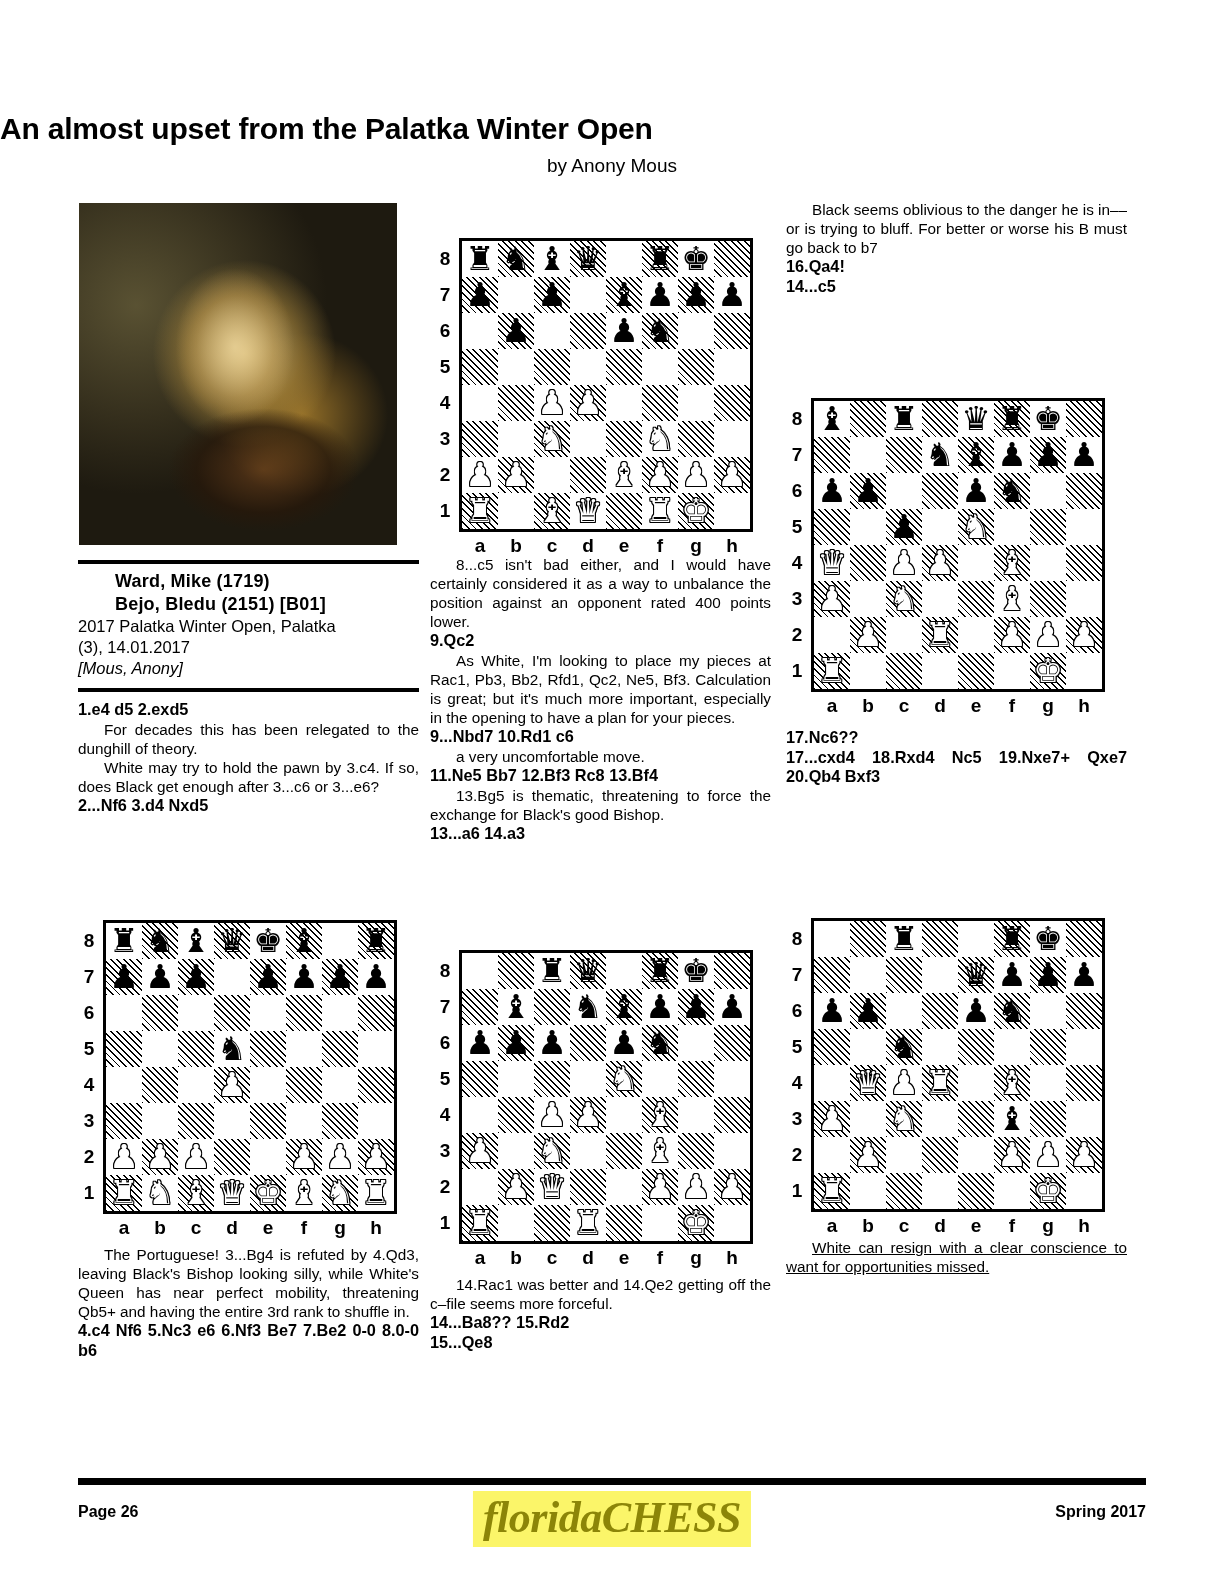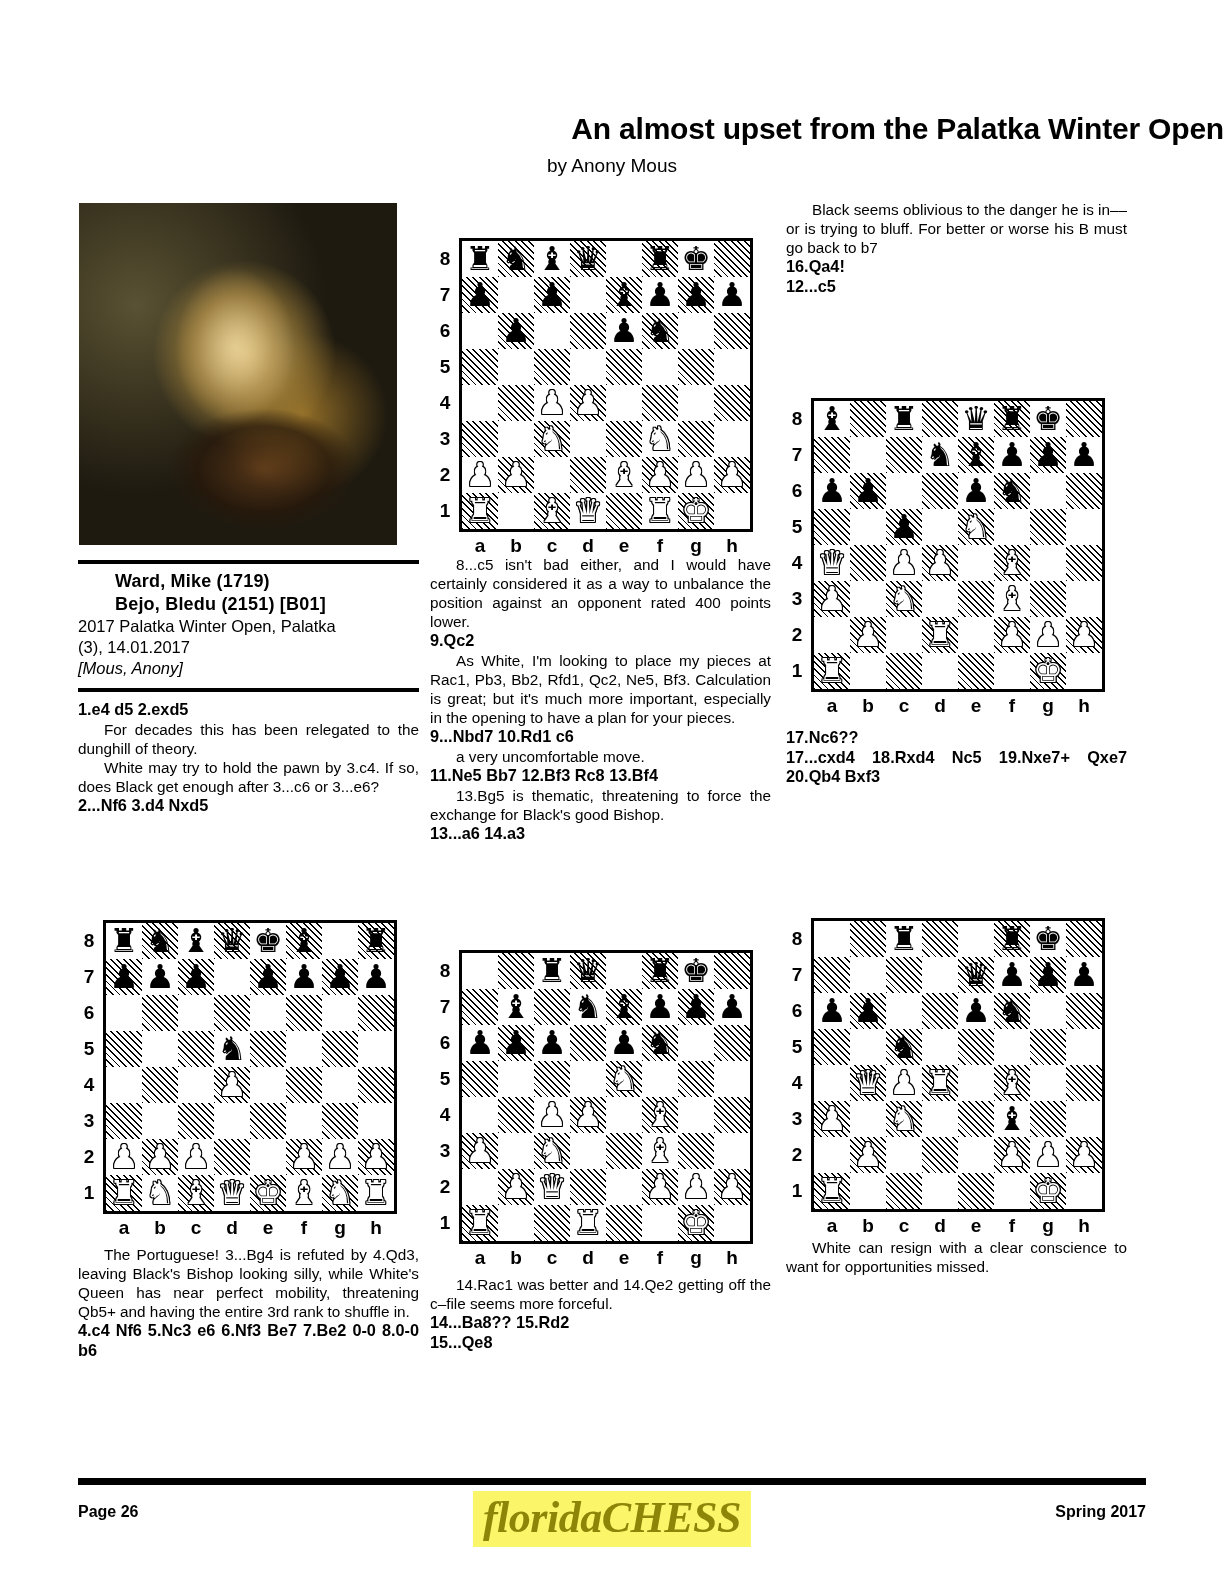"An almost upset from the" .title { margin-left: 33px -> none; text-align: right -> left }
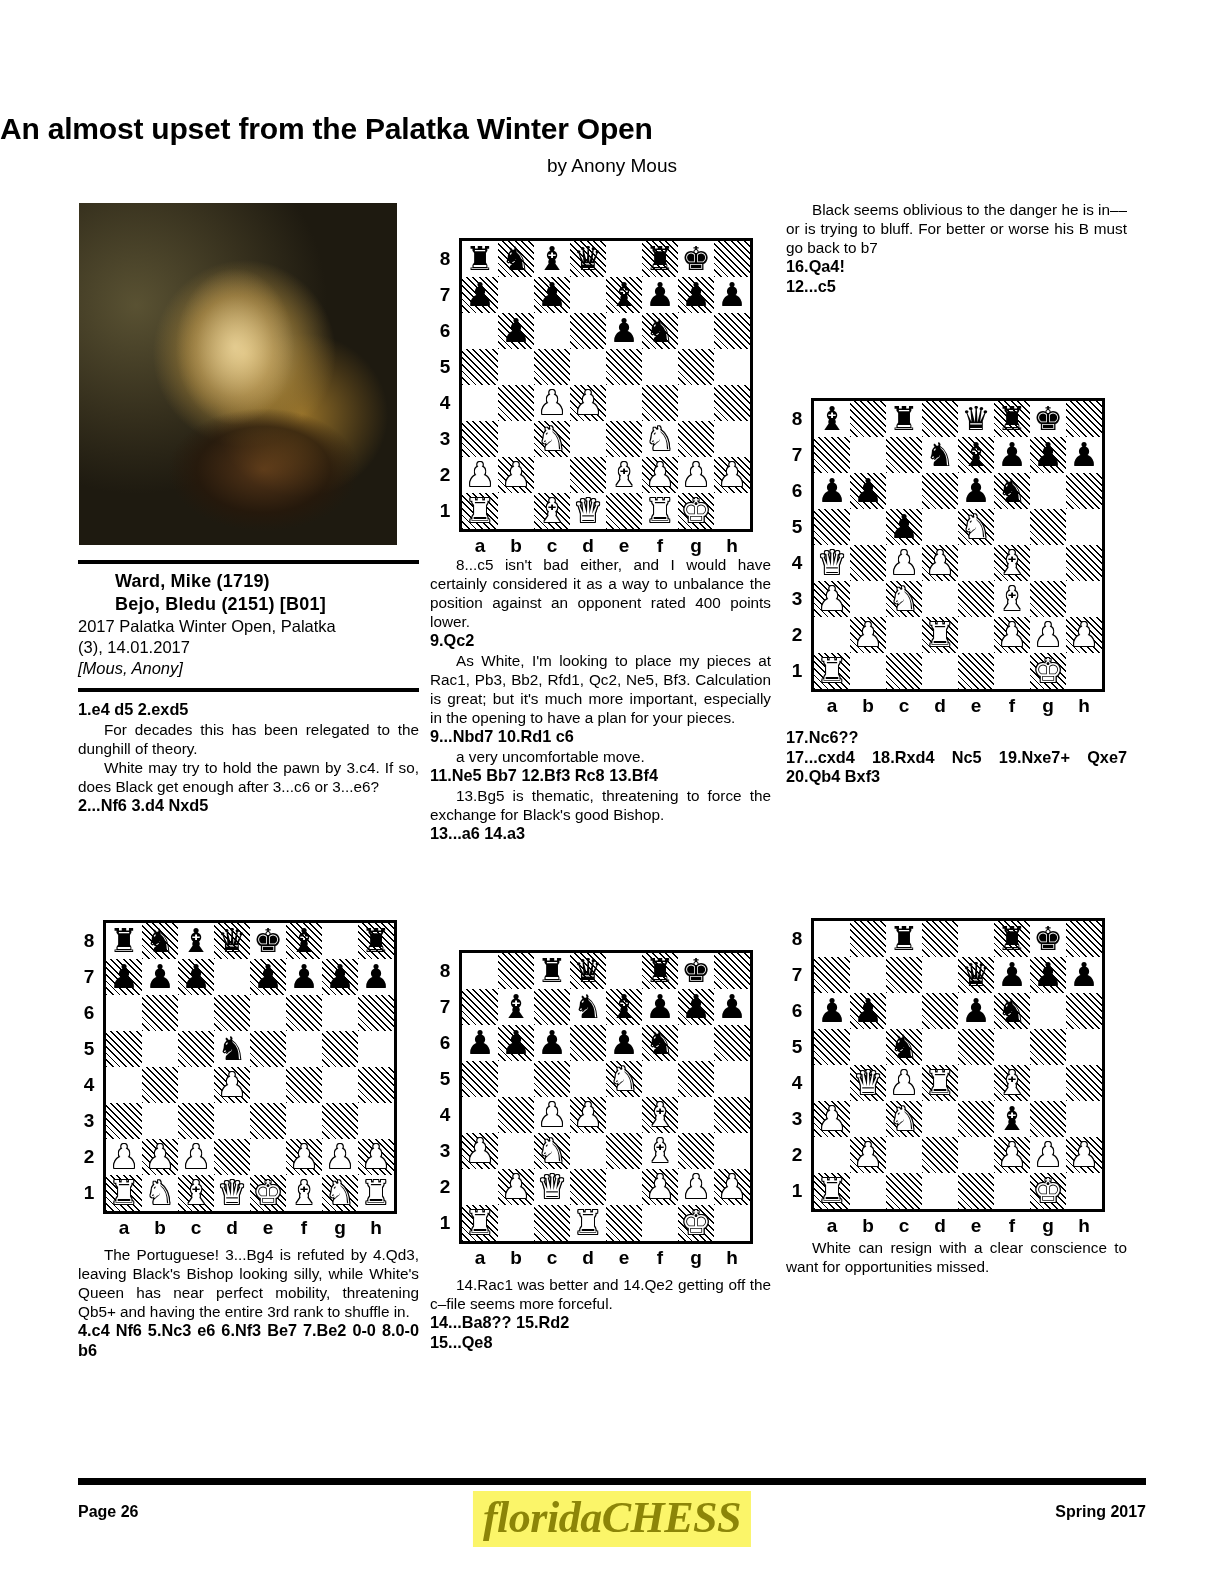"12...c5" div.moves { text: 12...c5 -> 14...c5 }
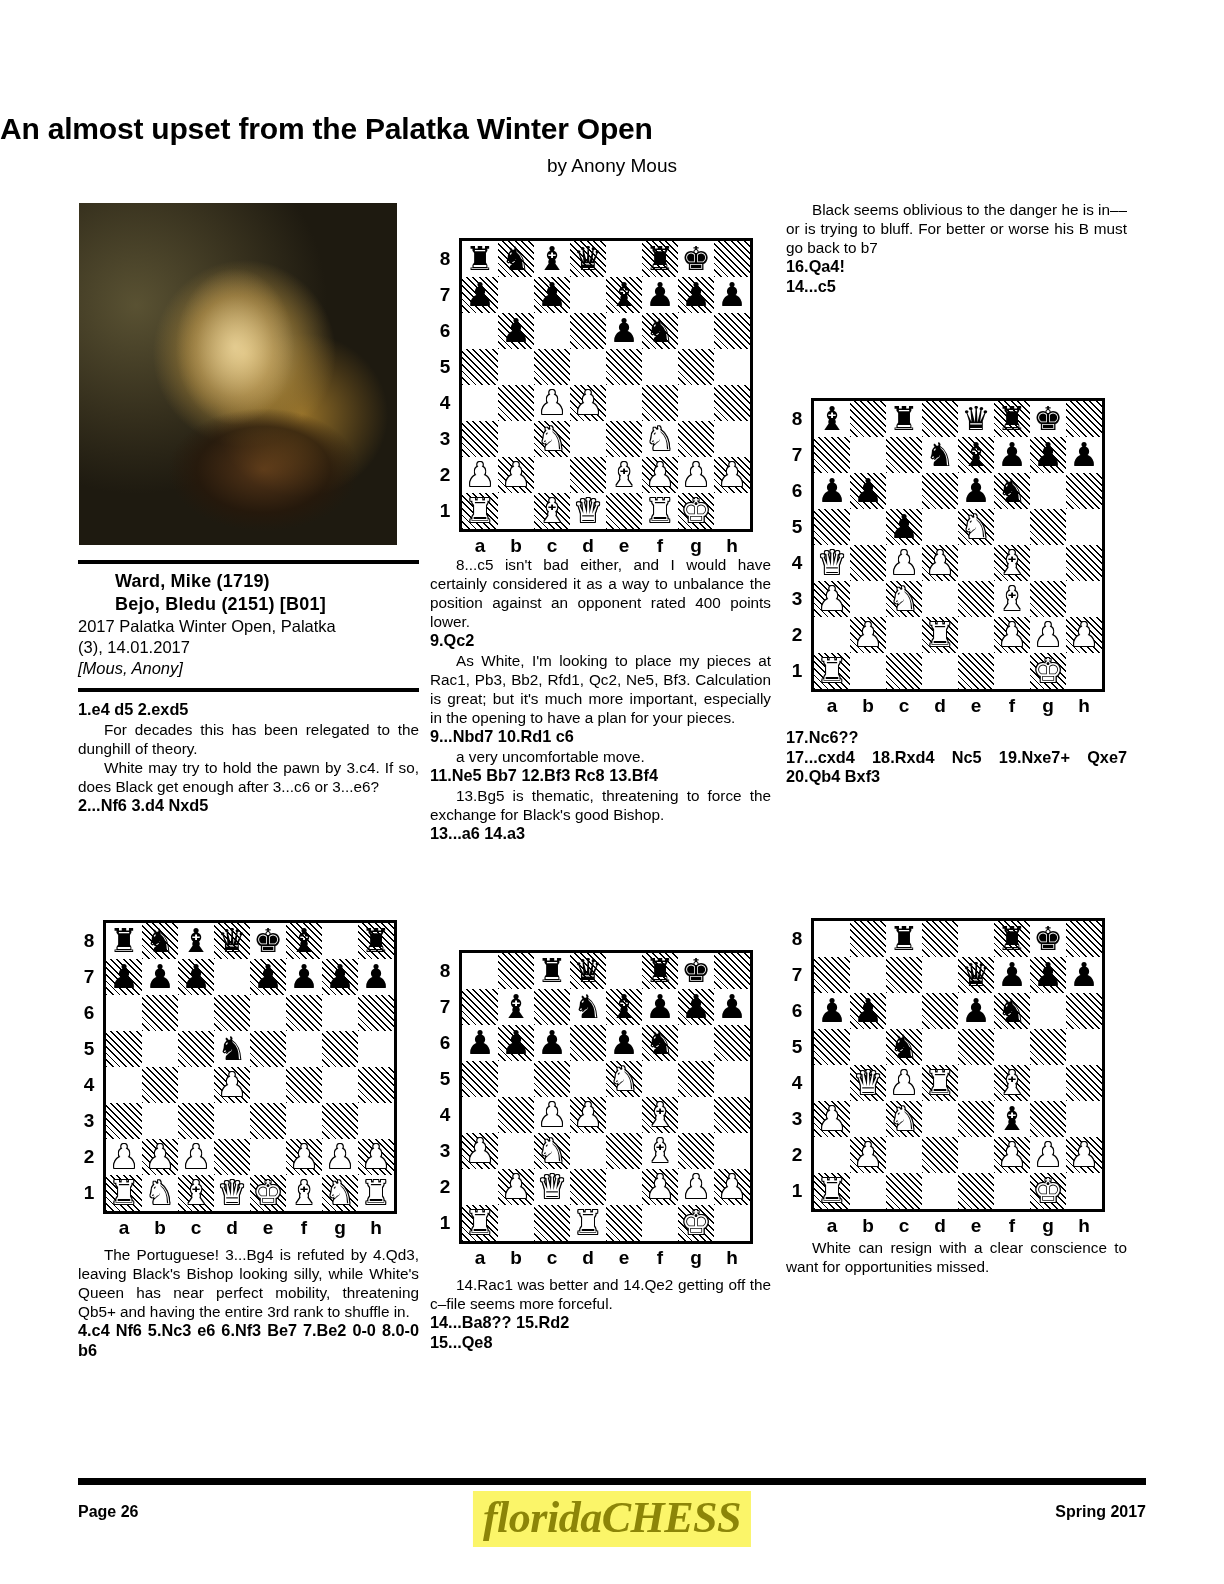"White can resign with a" div.col { text-decoration: none -> underline }
